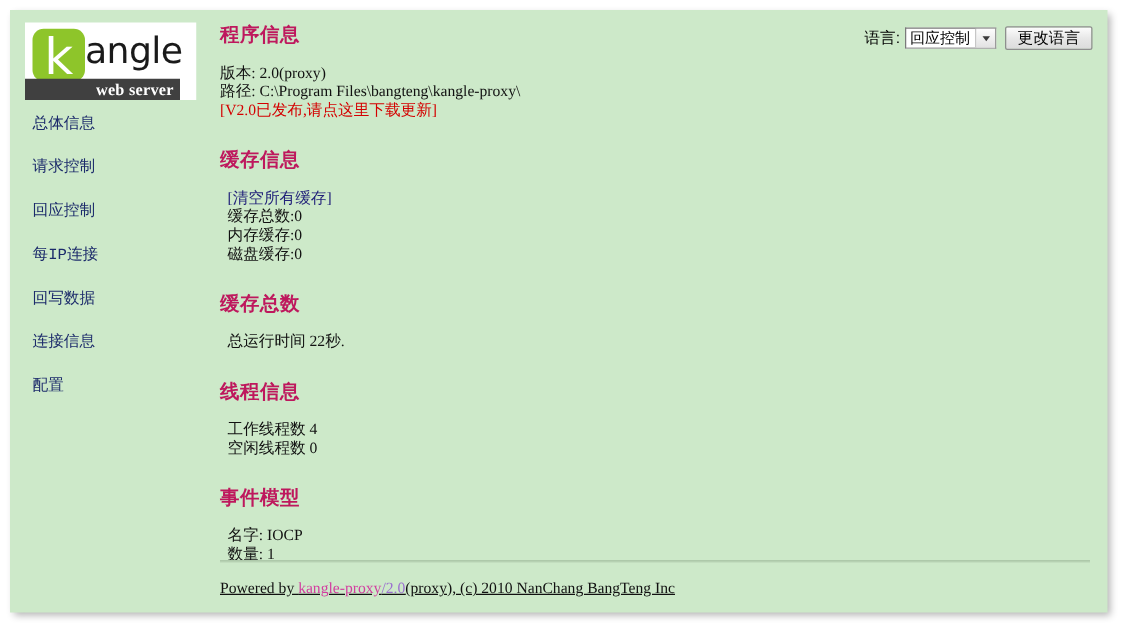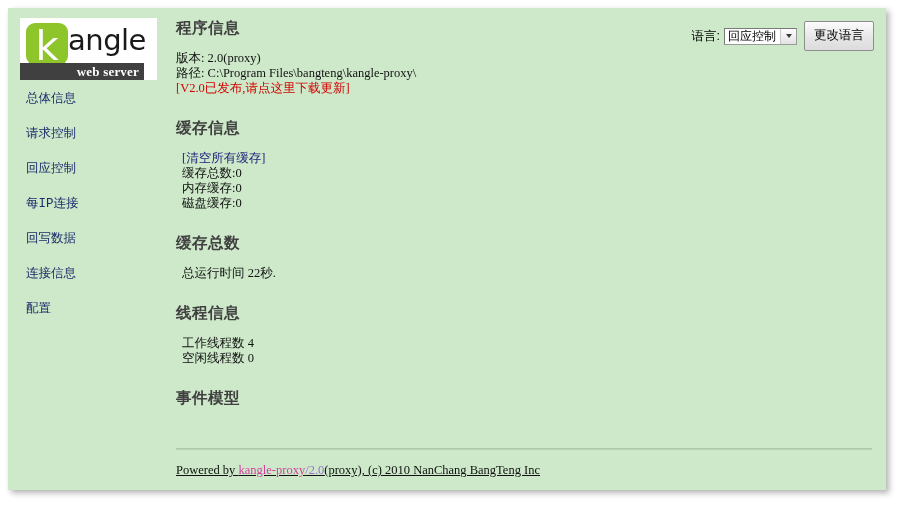"程序信息" h2.sec { color: #404040 -> #be185d }
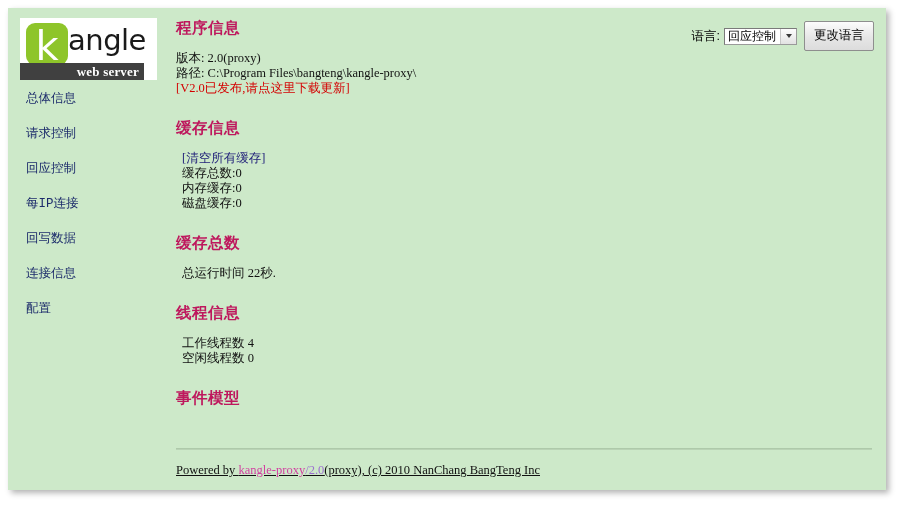"更改语言" .lang-button { font-family: Liberation Mono, monospace -> Liberation Sans, sans-serif; height: 30px -> 19px }
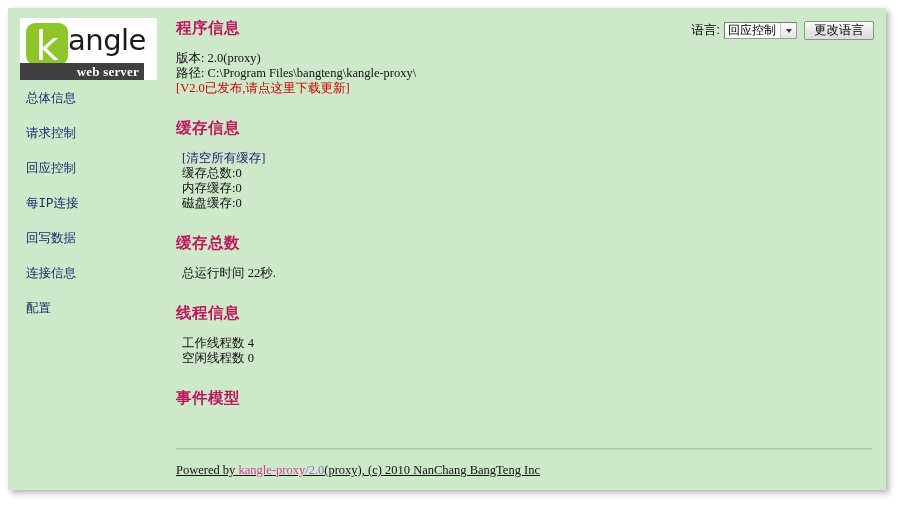"名字: IOCP" div.block { html: none -> <div> <div>名字: IOCP</div> <div>数量: 1</div> </div> }
